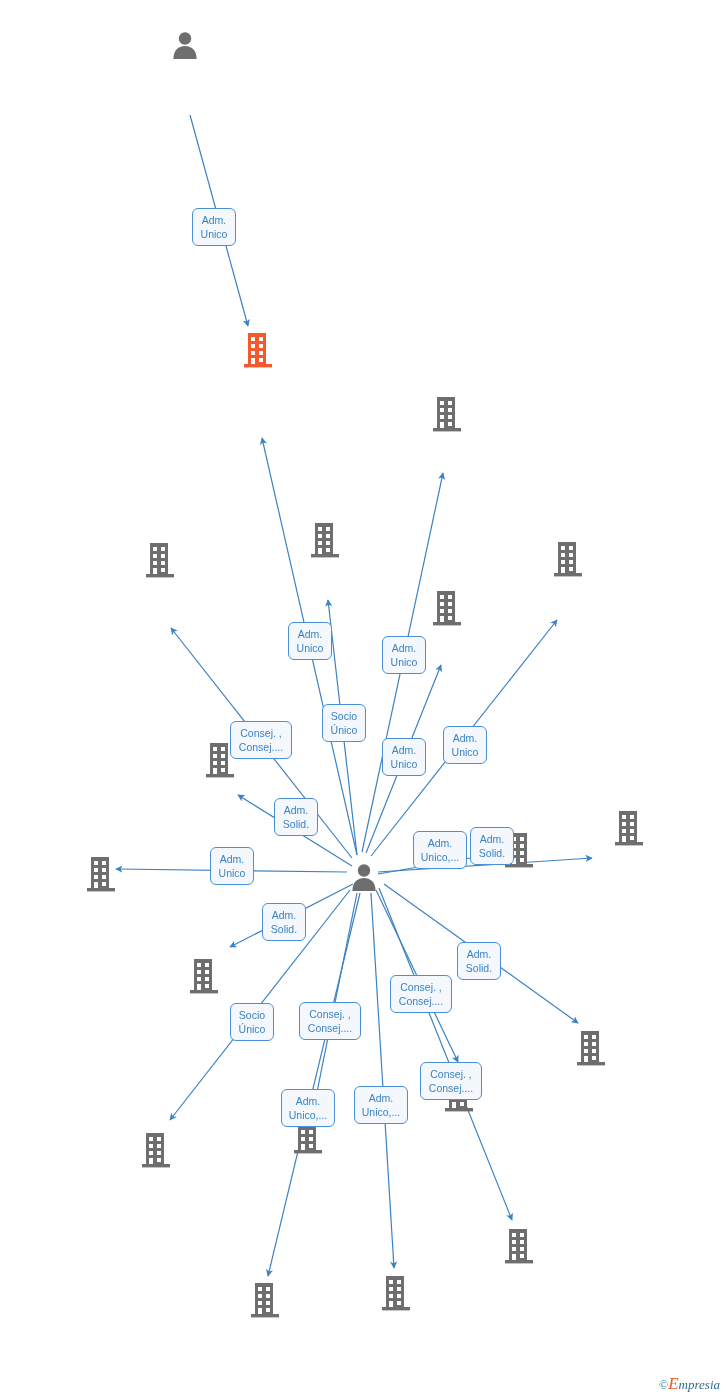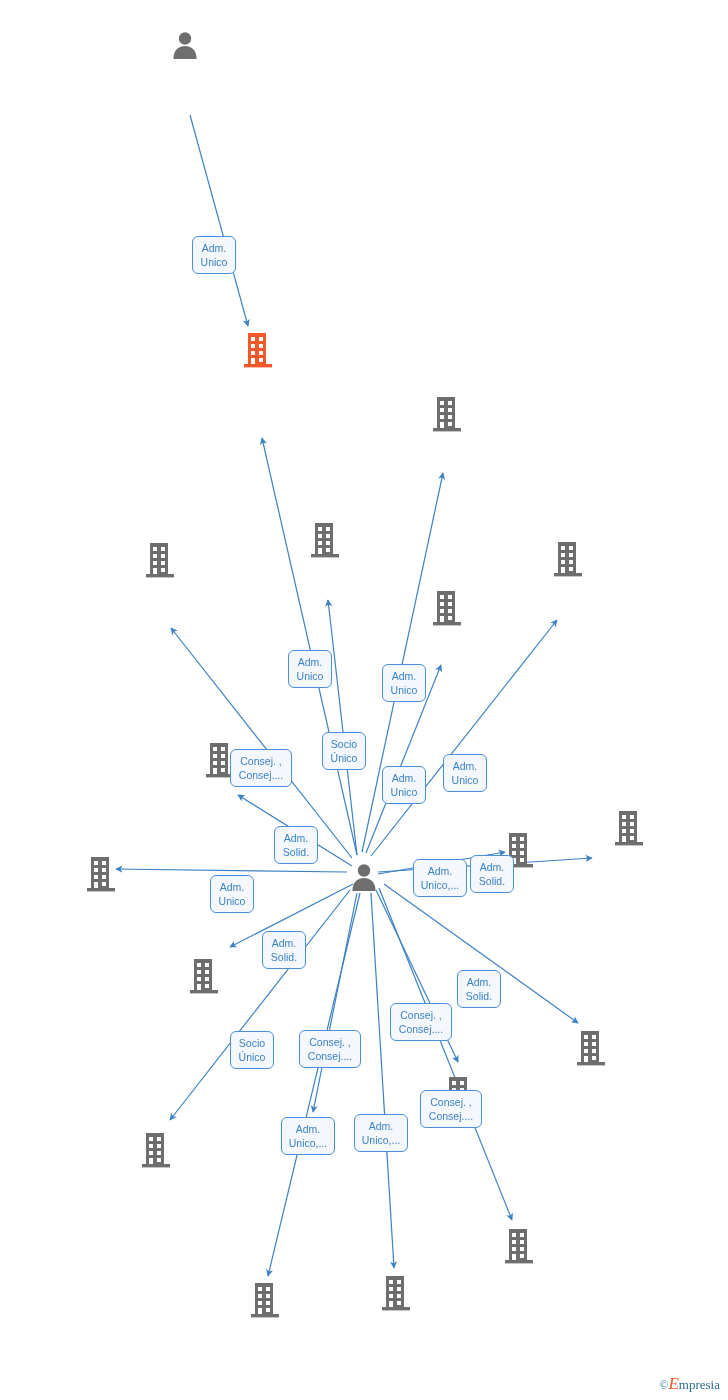"Adm." .edge-label { margin-top: 28px -> none }
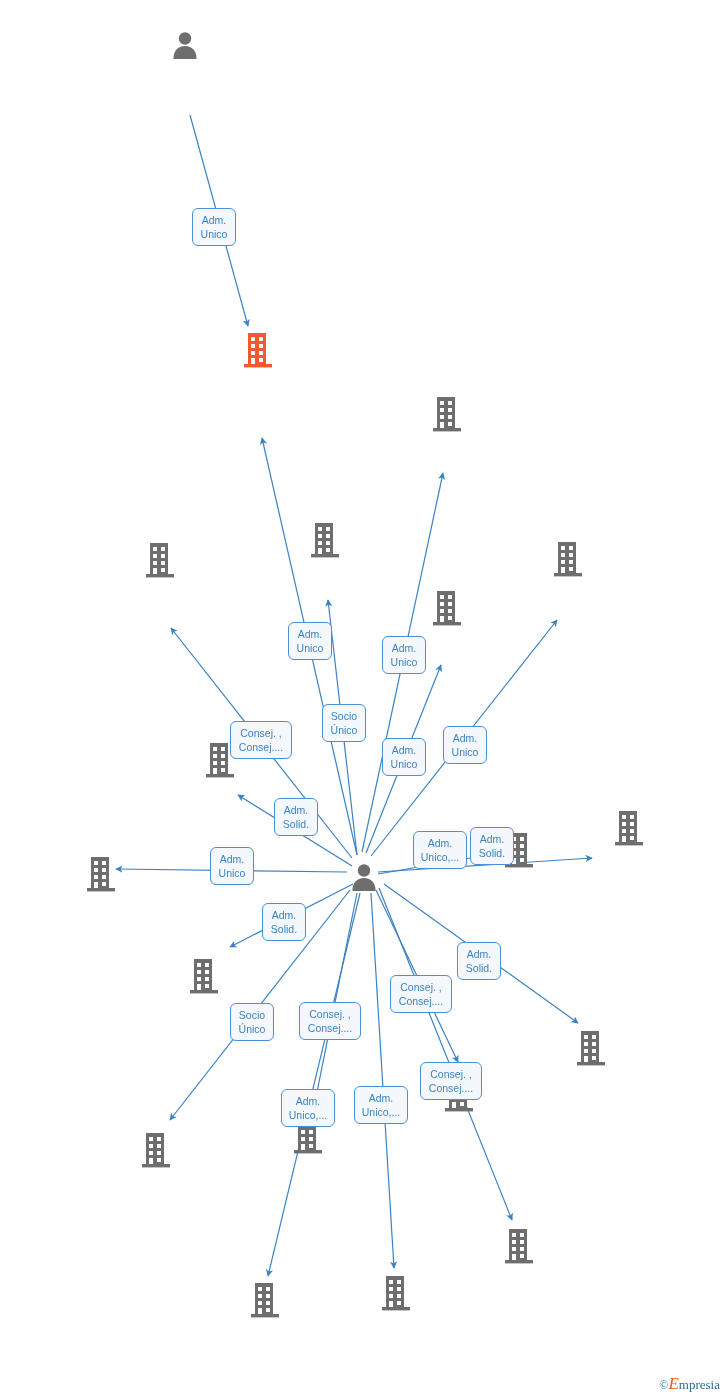"mpresia" #watermark .rest { font-style: none -> italic }
